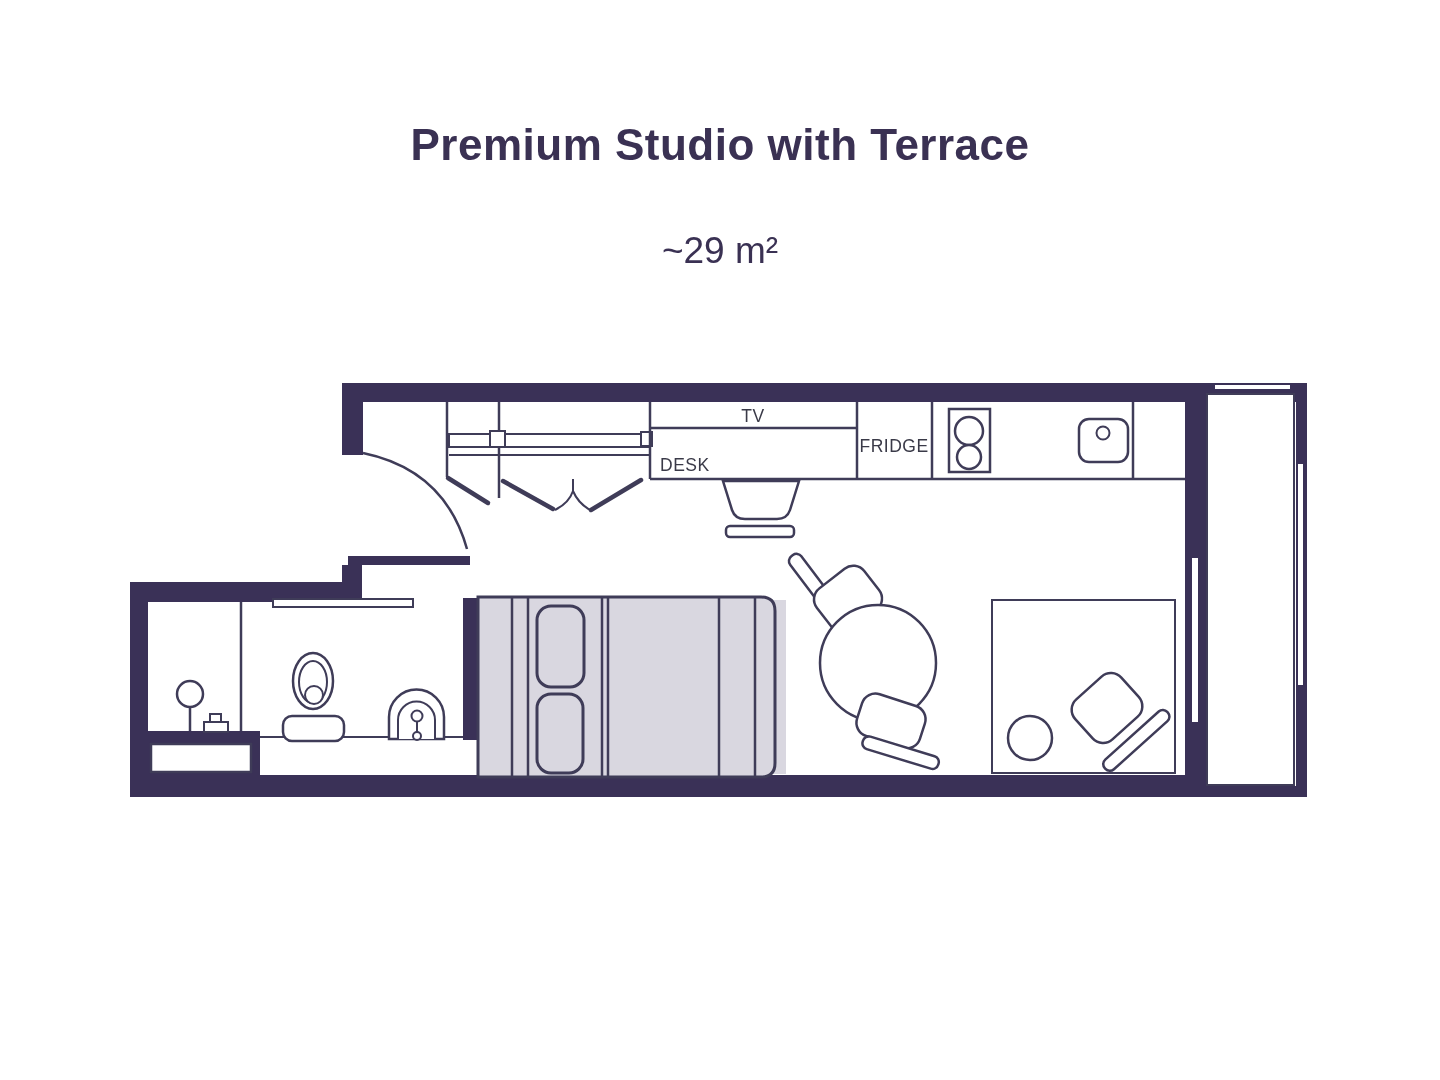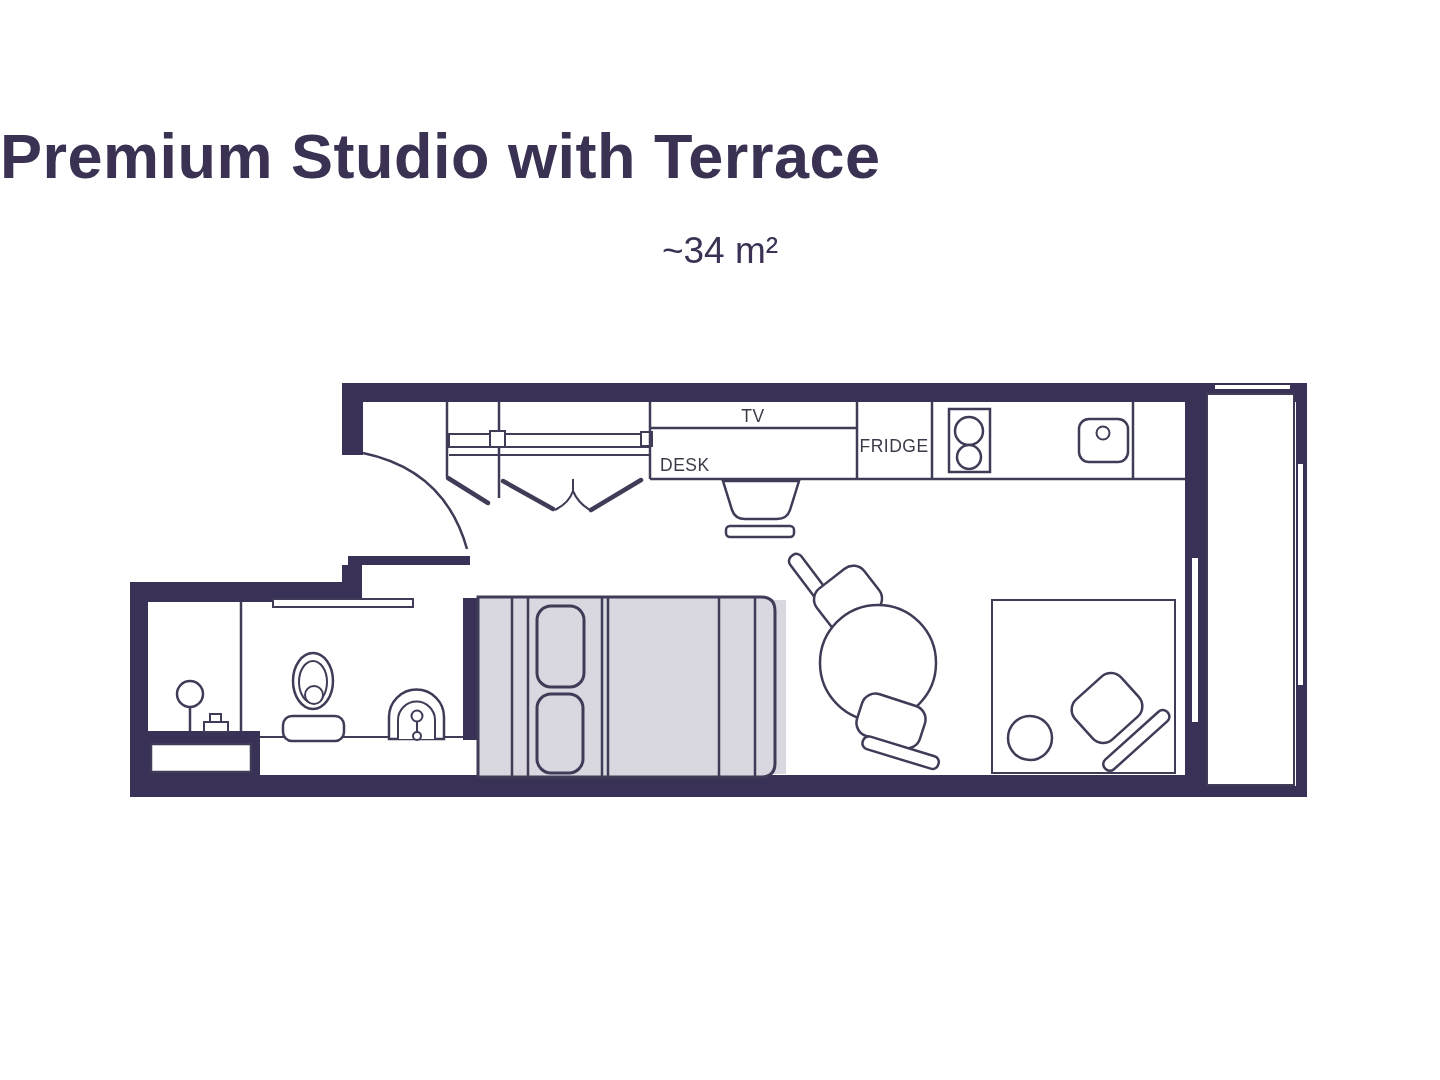"Premium Studio with Terrace" .title { font-size: 63px -> 44px; text-align: left -> center }
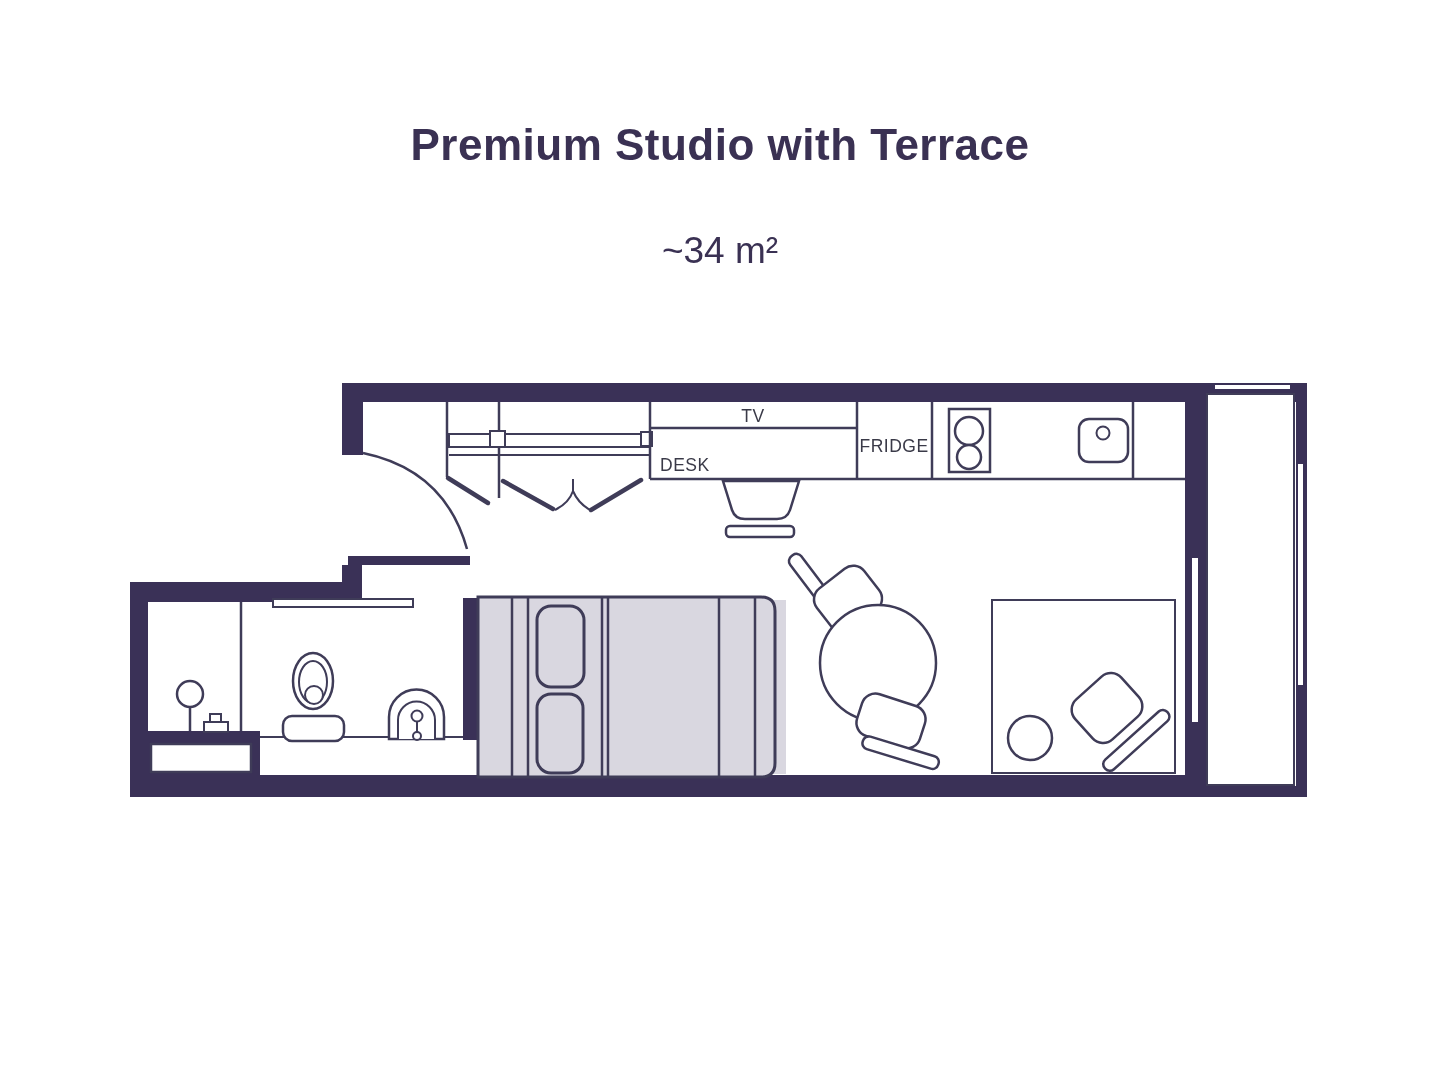"~34 m²" div.subtitle { text: 34 -> 29 }
